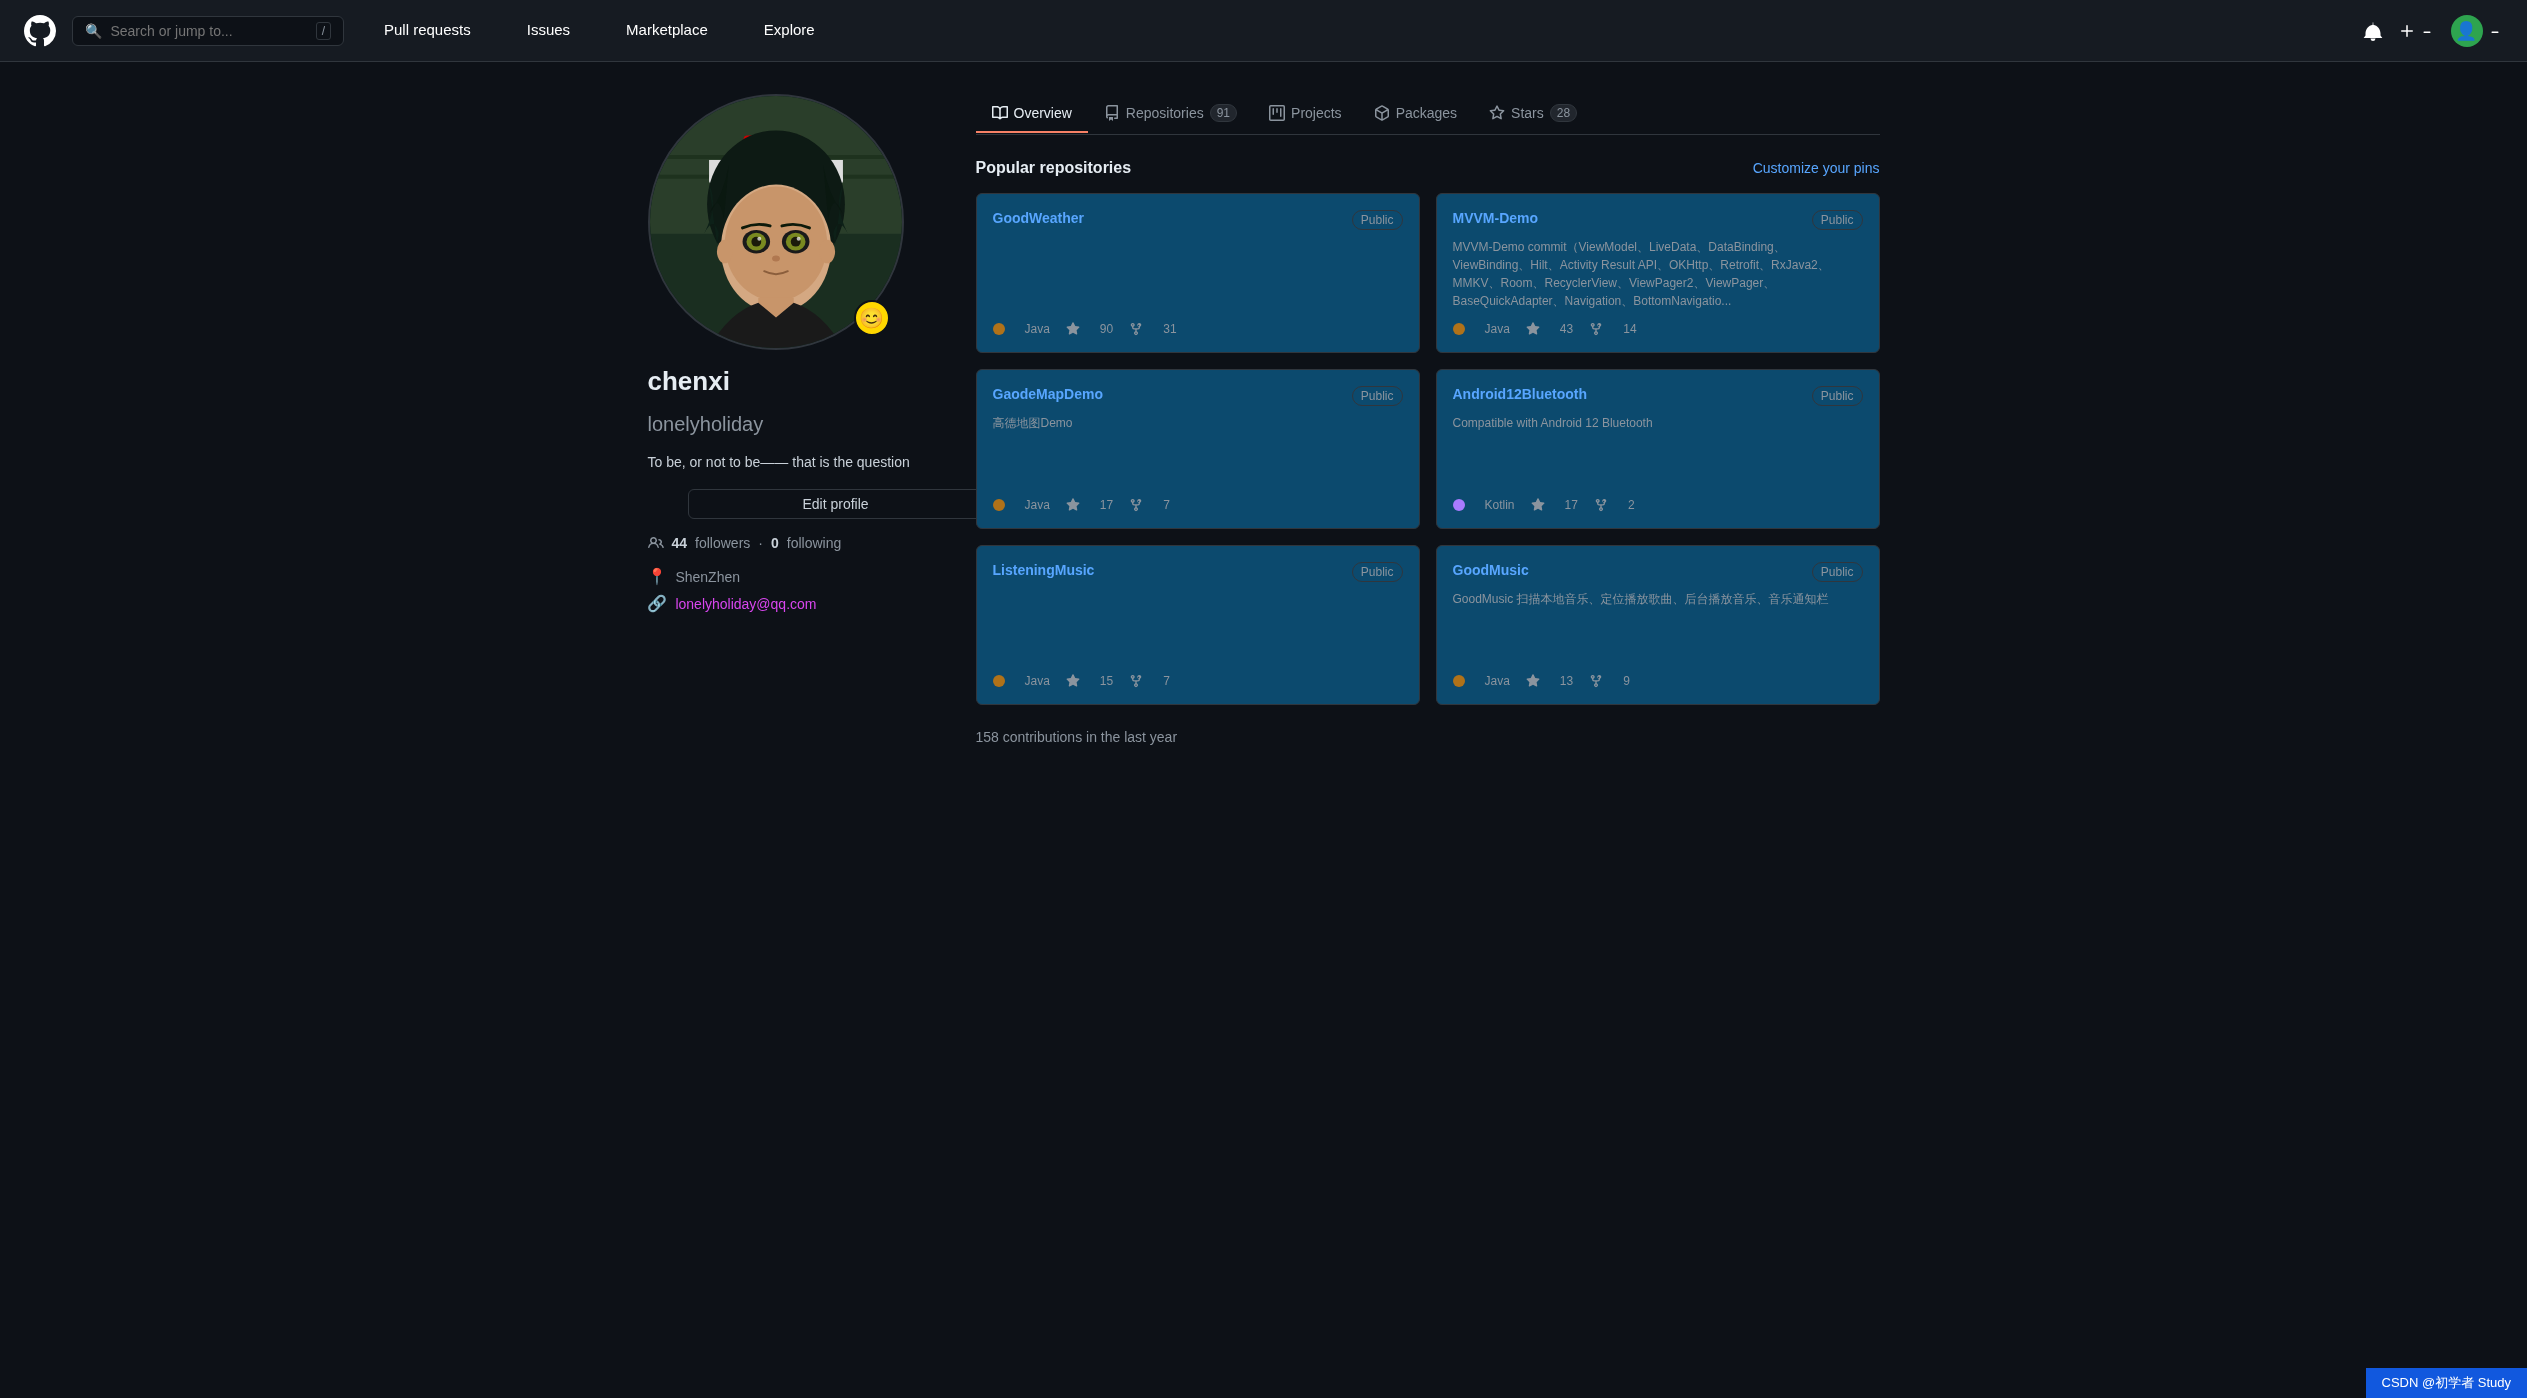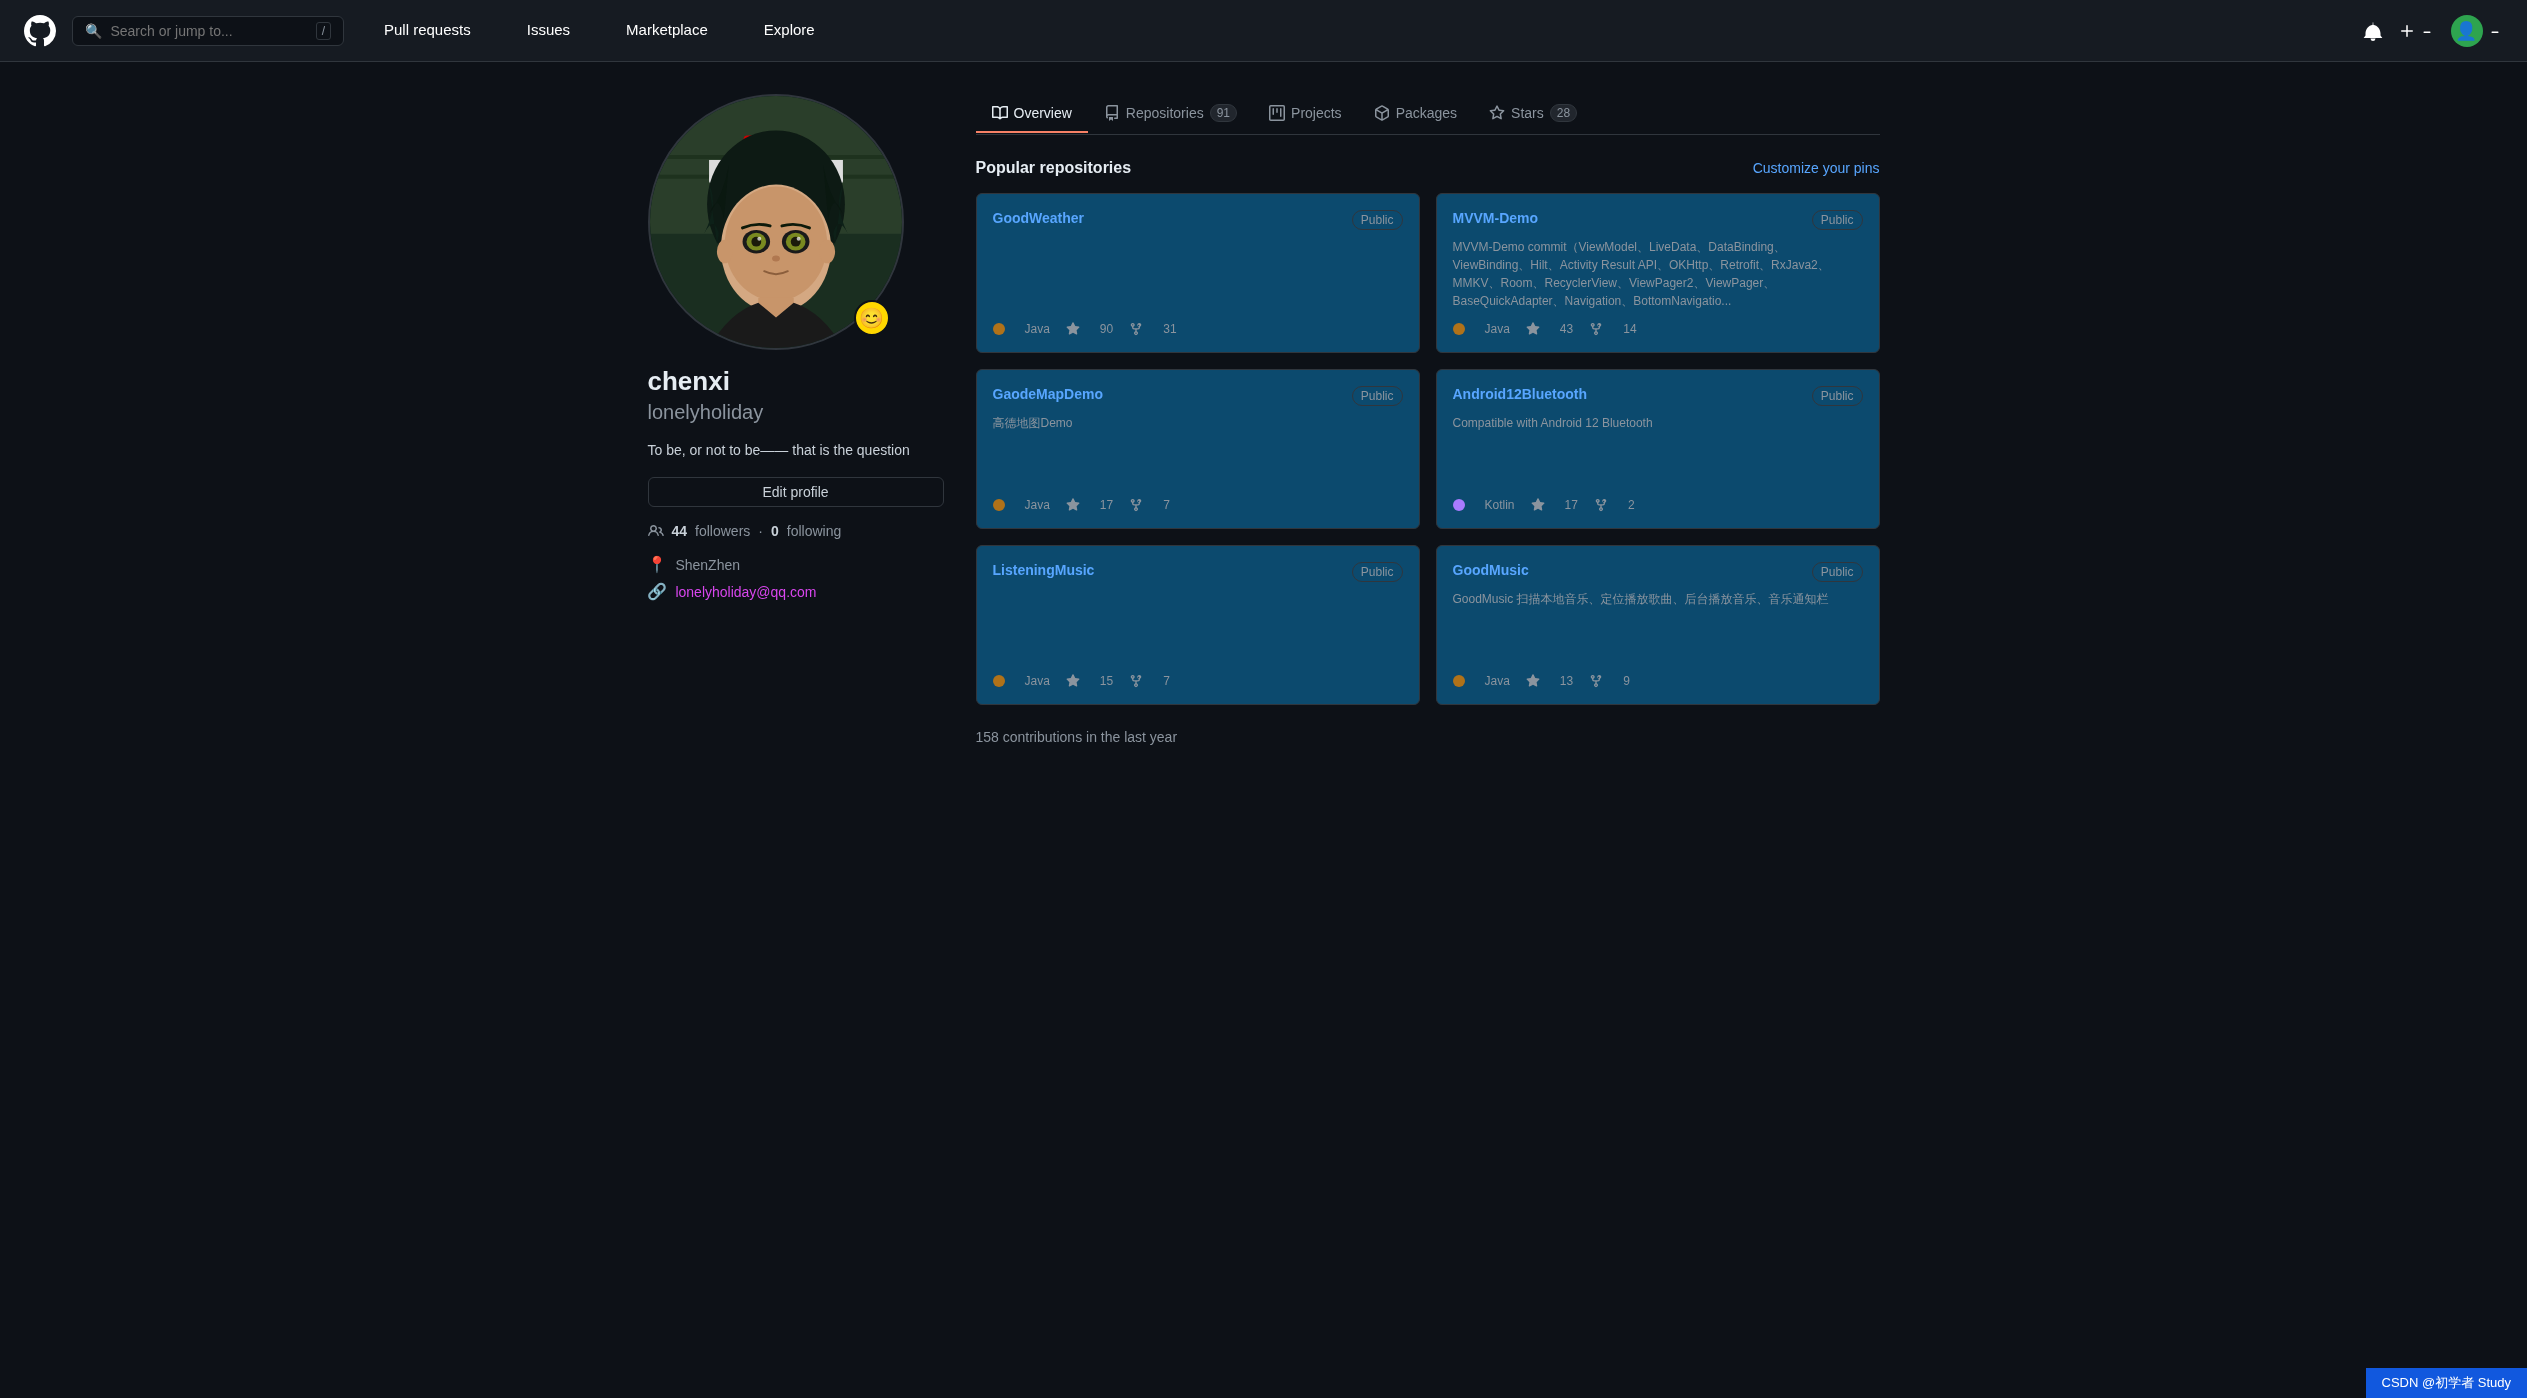"chenxi" .profile-name { margin-bottom: 4px -> 16px }
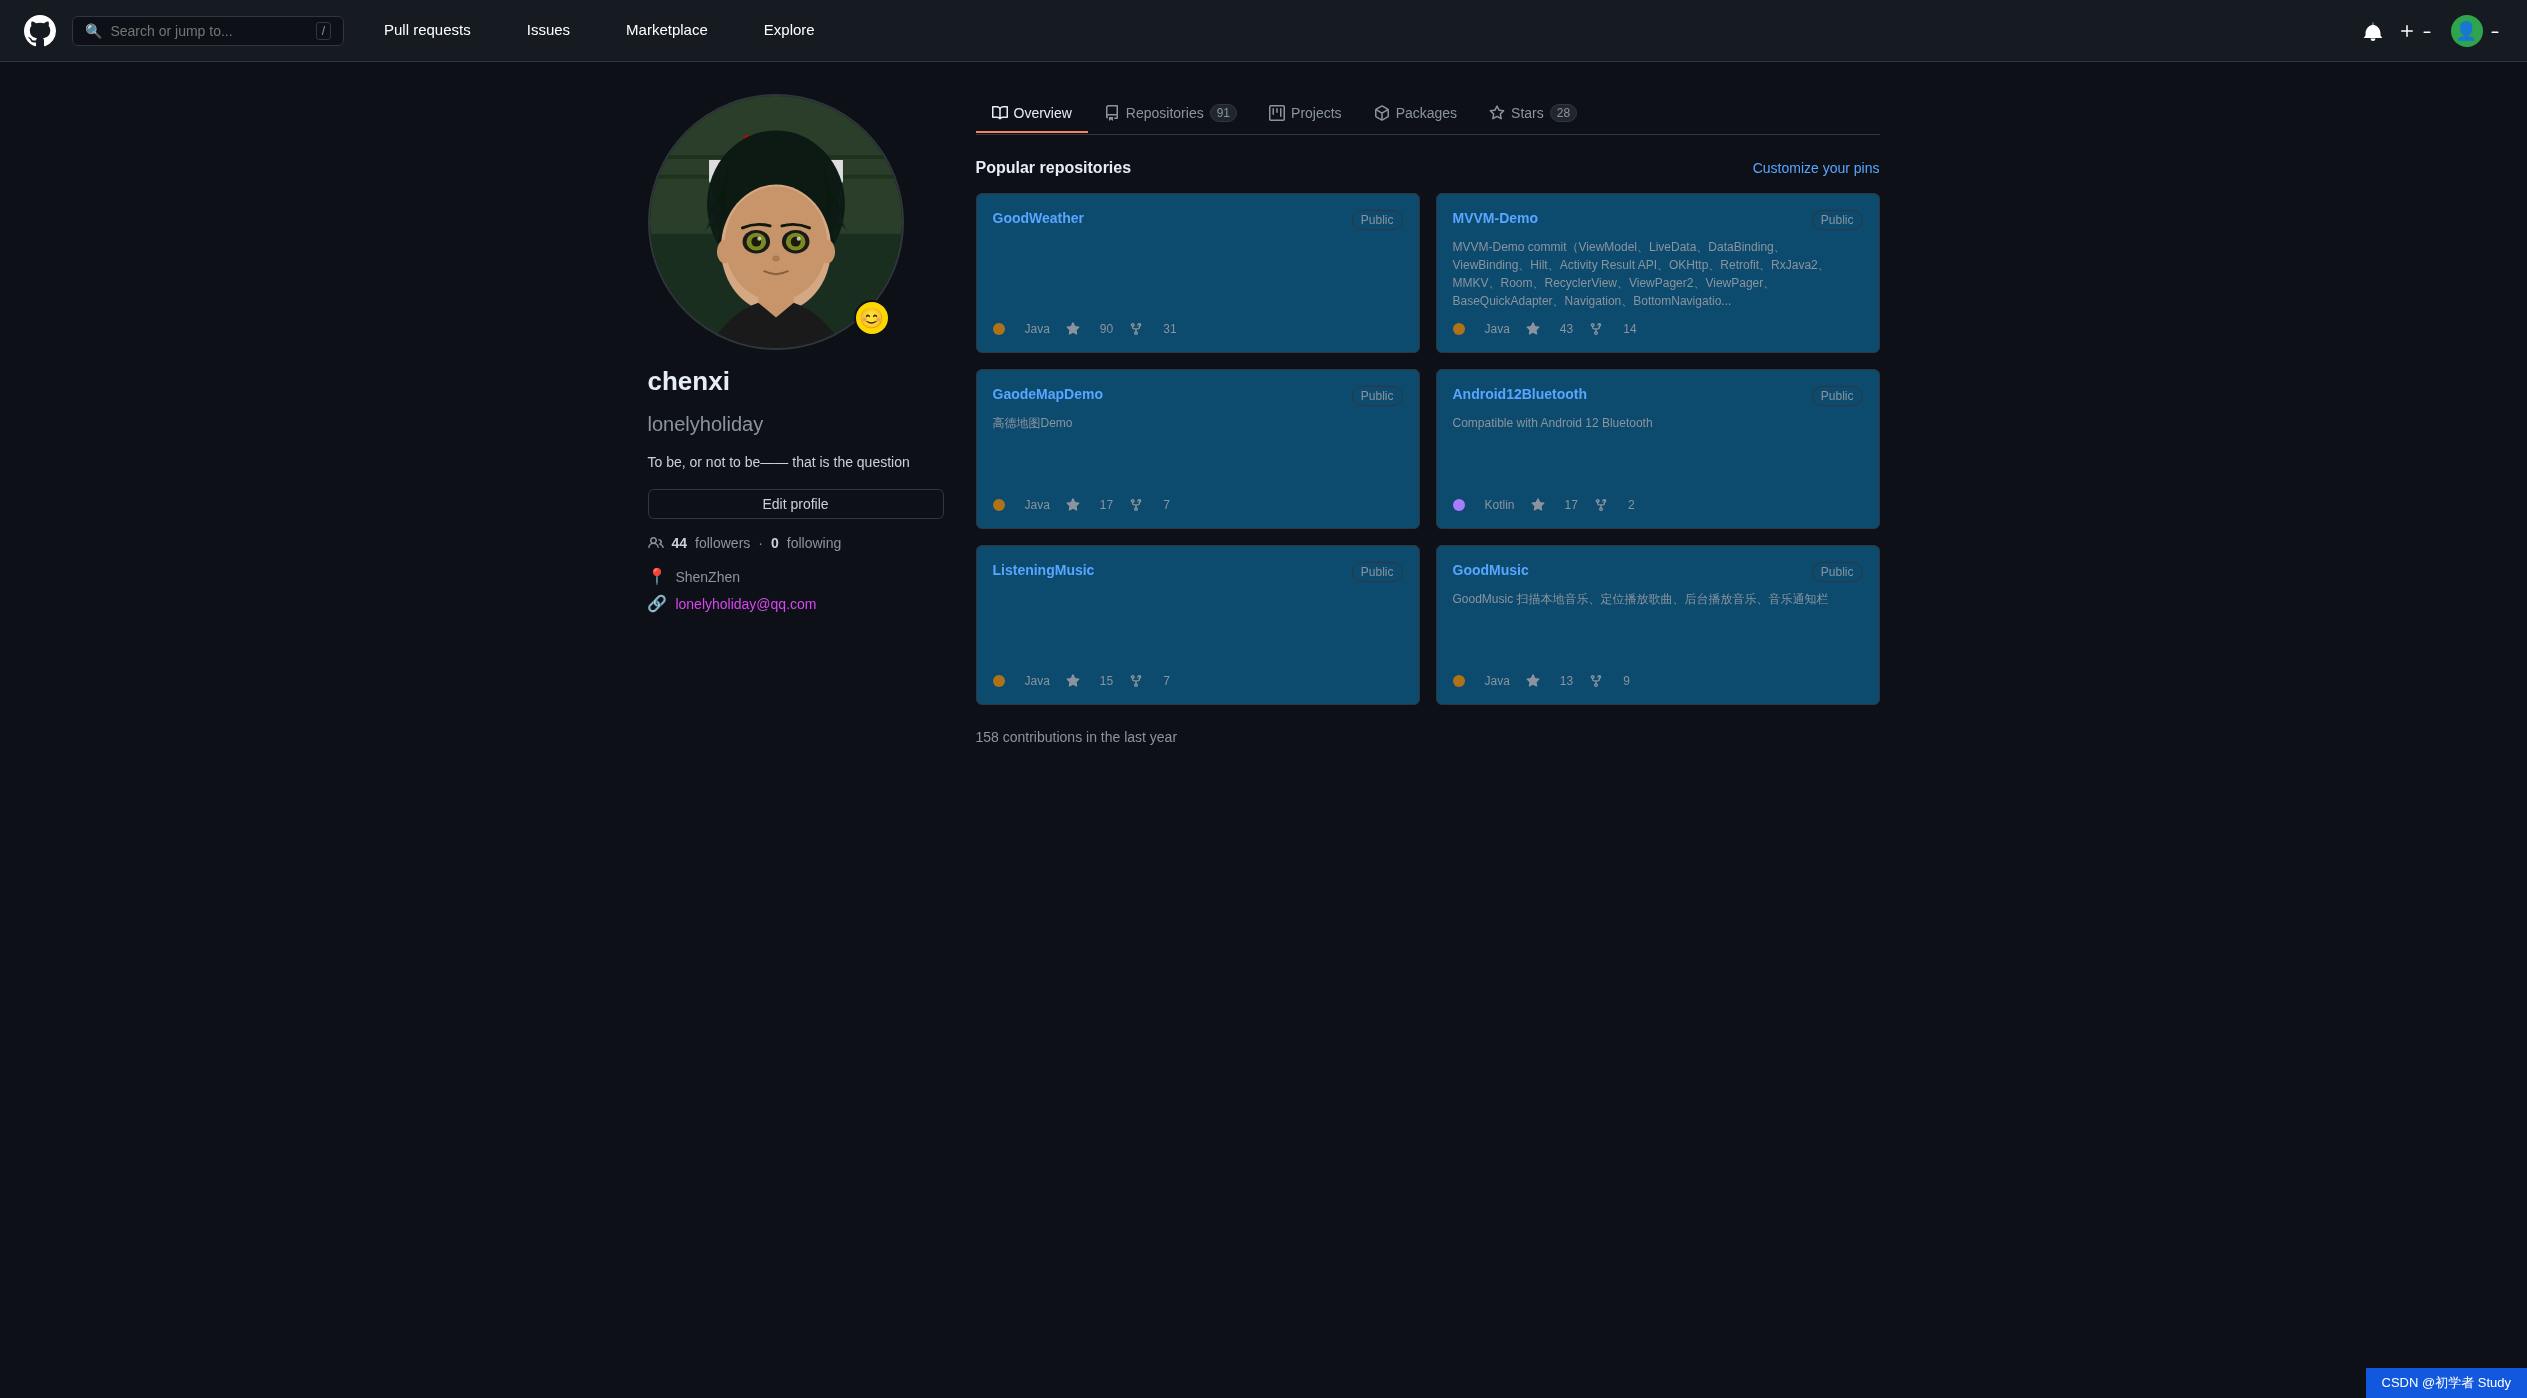"Edit profile" .edit-profile-btn { margin-left: none -> 40px }
